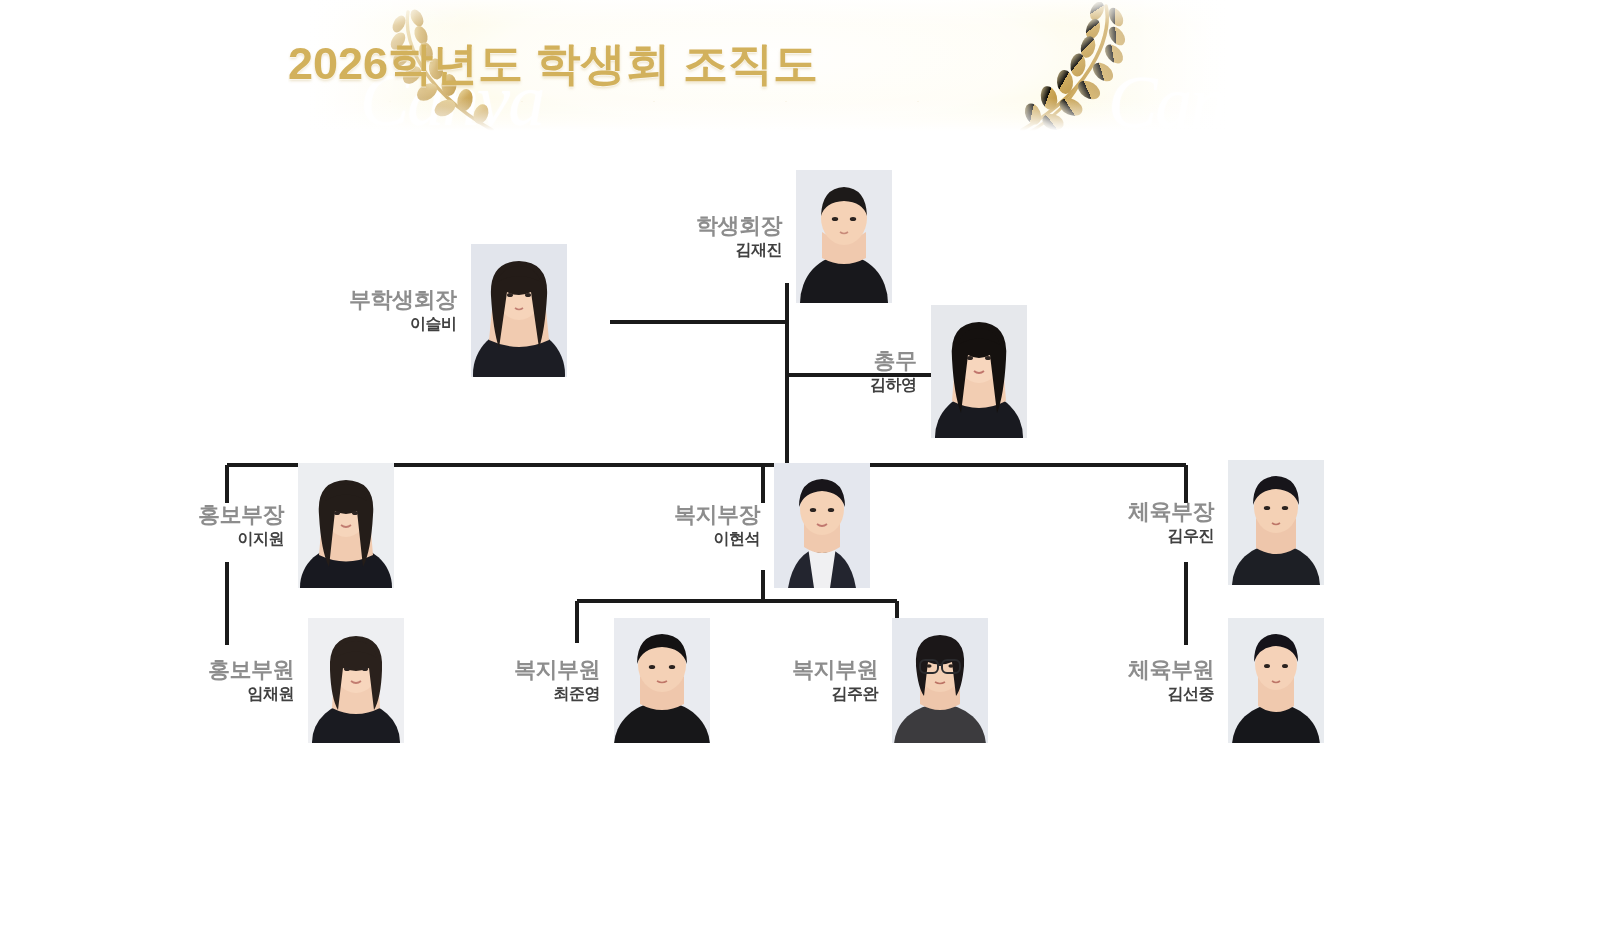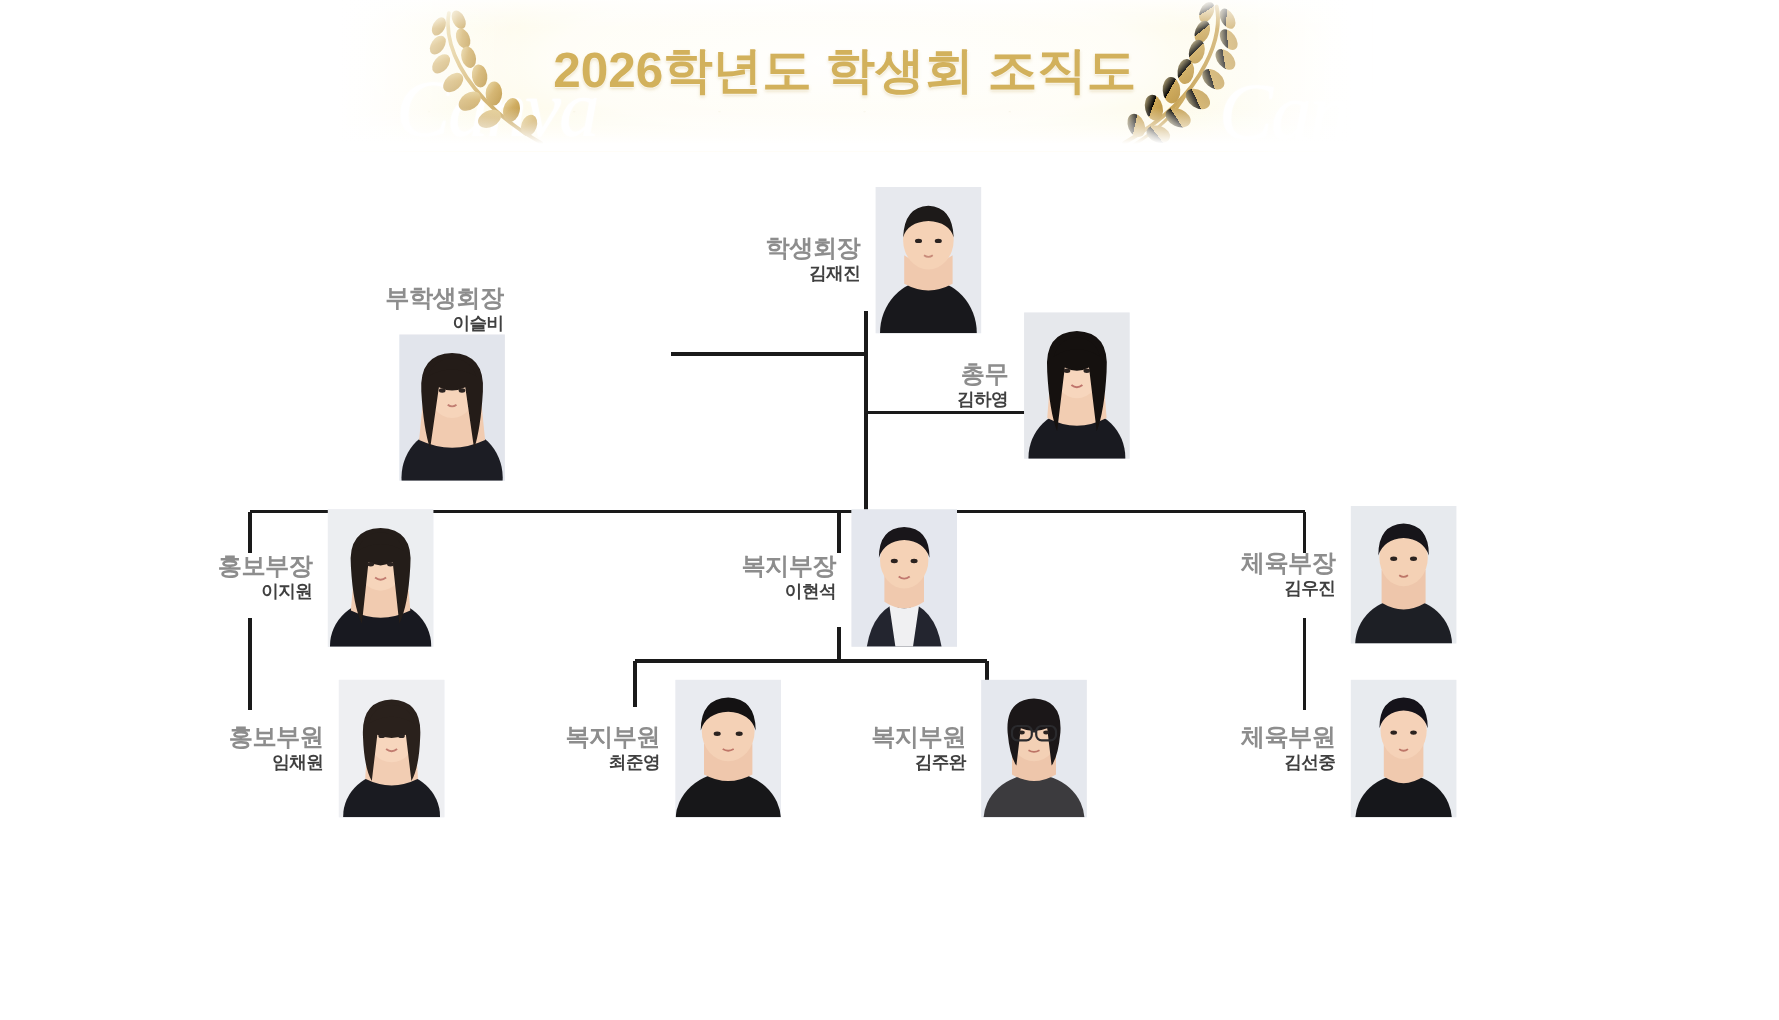"2026학년도 학생회 조직도" #title-text { text-align: center -> none }
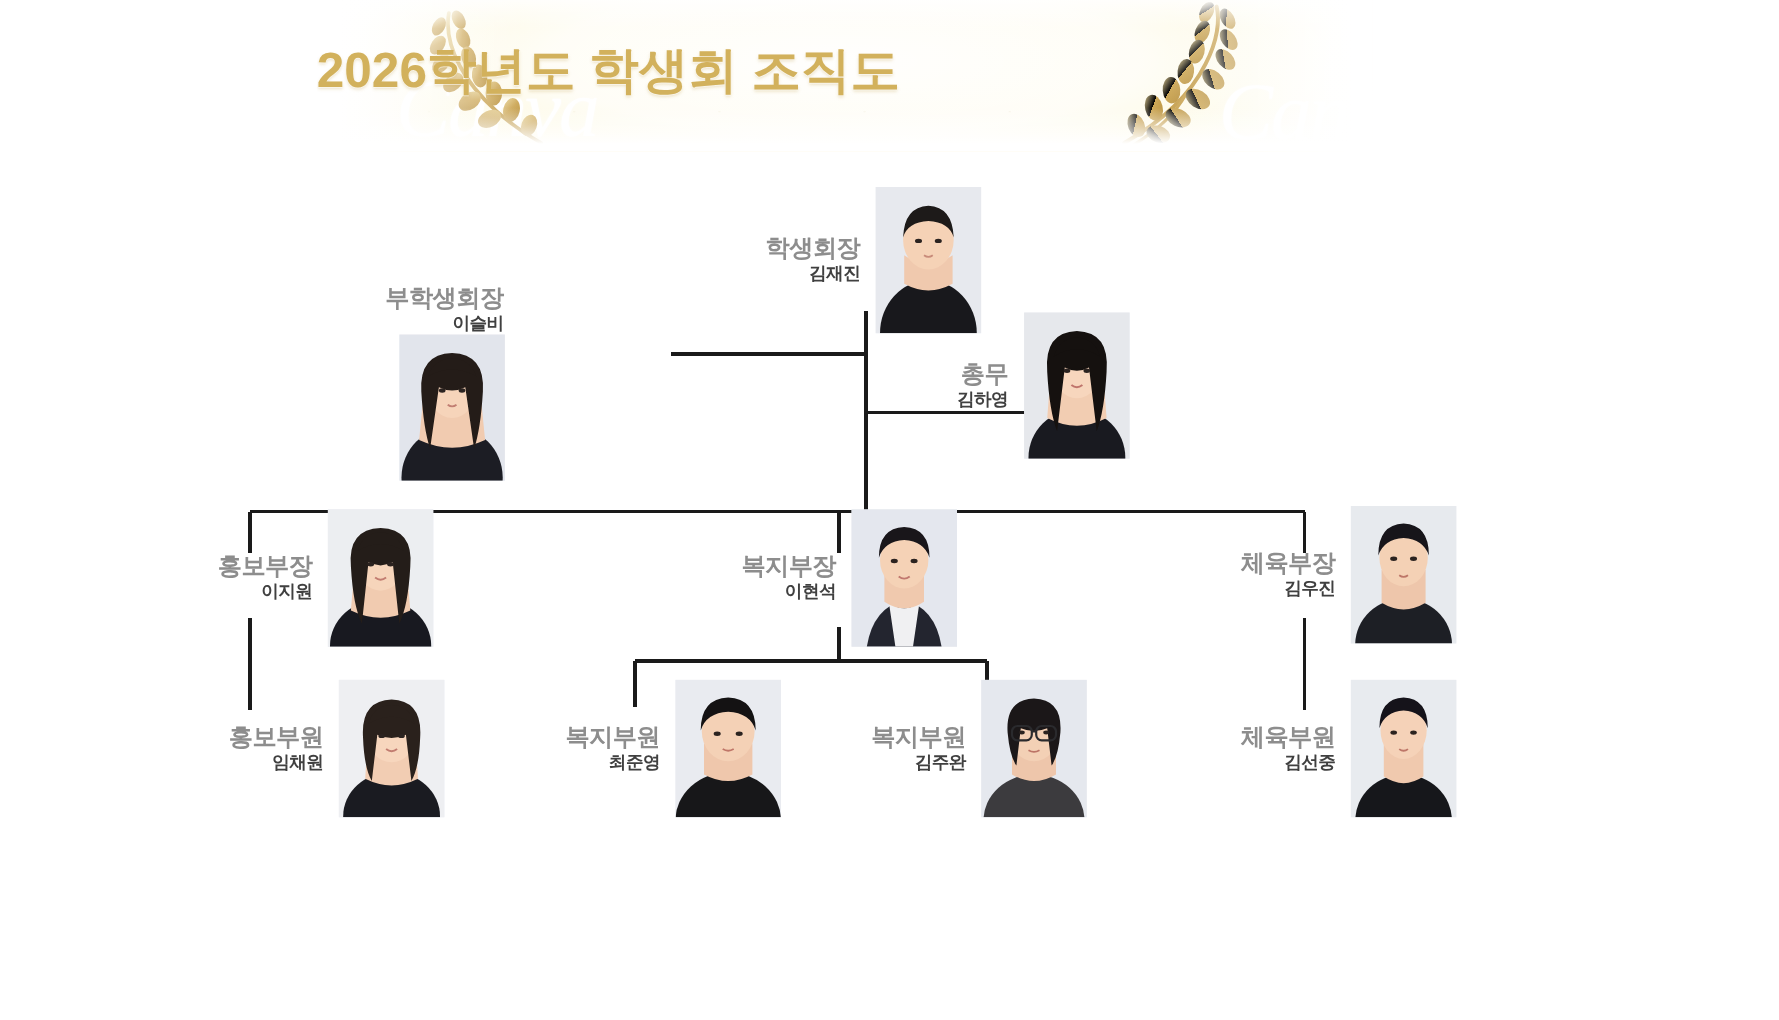"부학생회장" div.node { flex-direction: column -> none; top: 258px -> 244px }
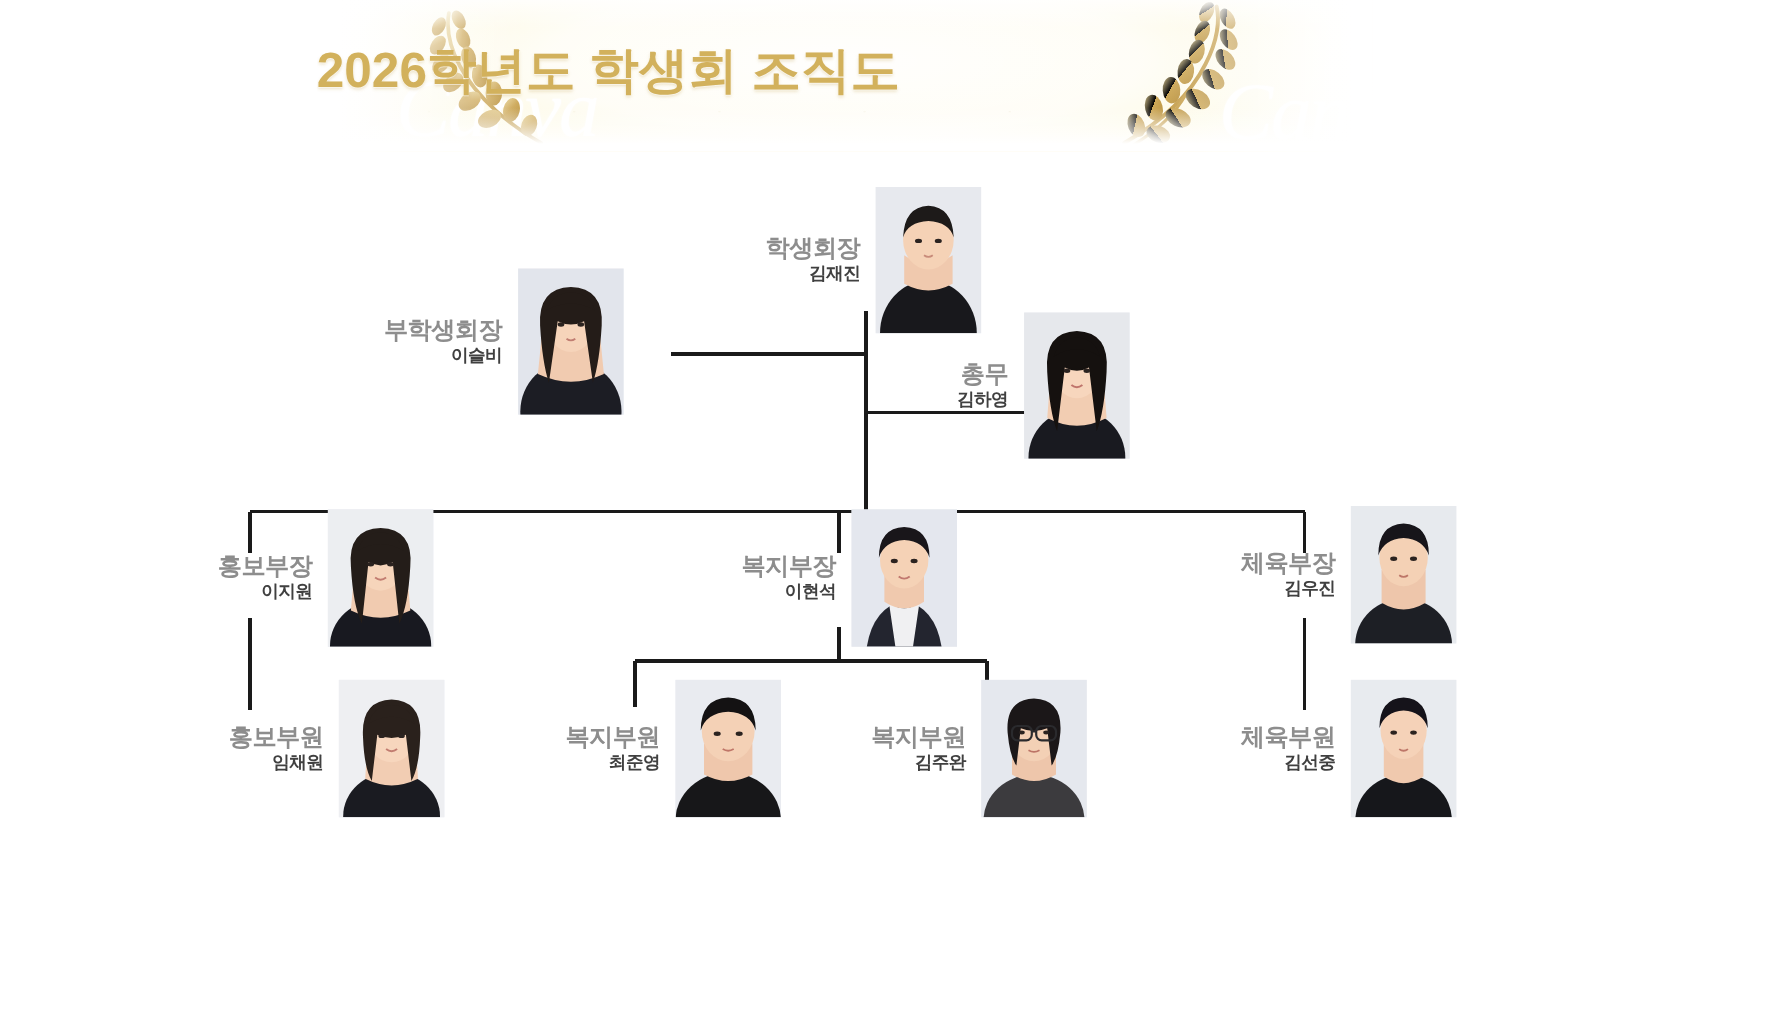"총무" div.node { top: 284px -> 305px }
